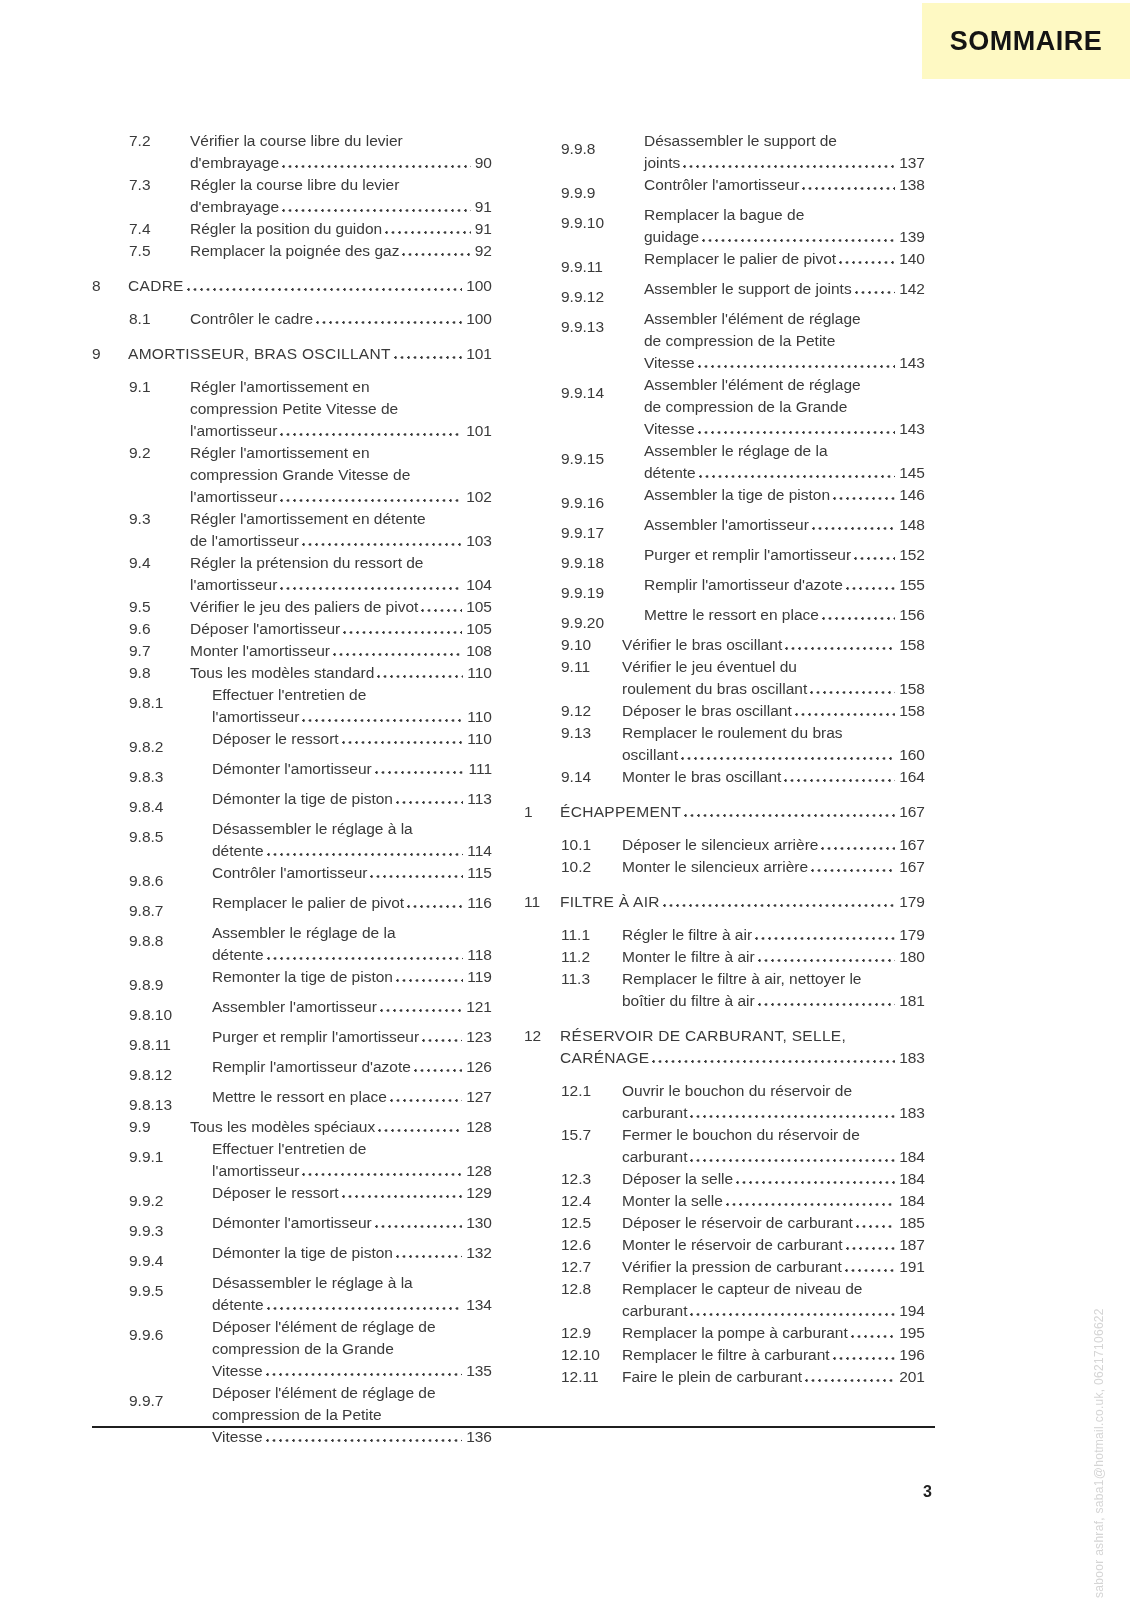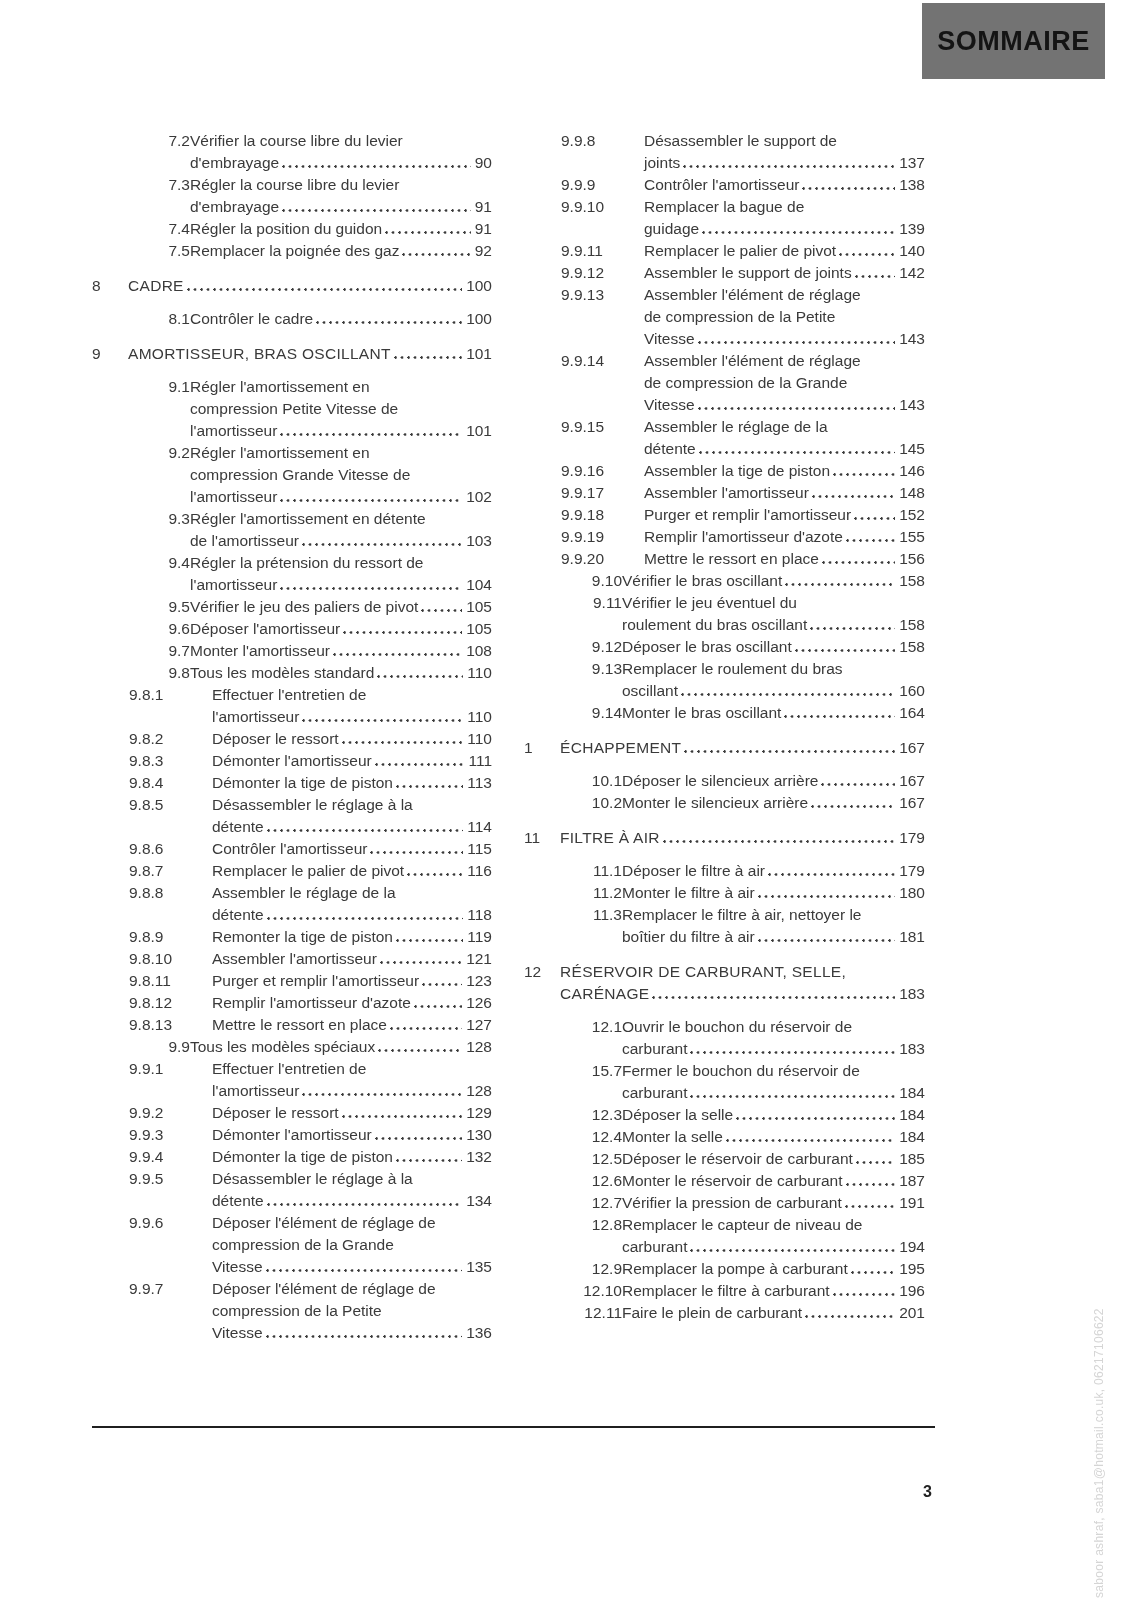"SOMMAIRE" .header-band { background: #737373 -> #fef9c3; width: 183px -> 208px }
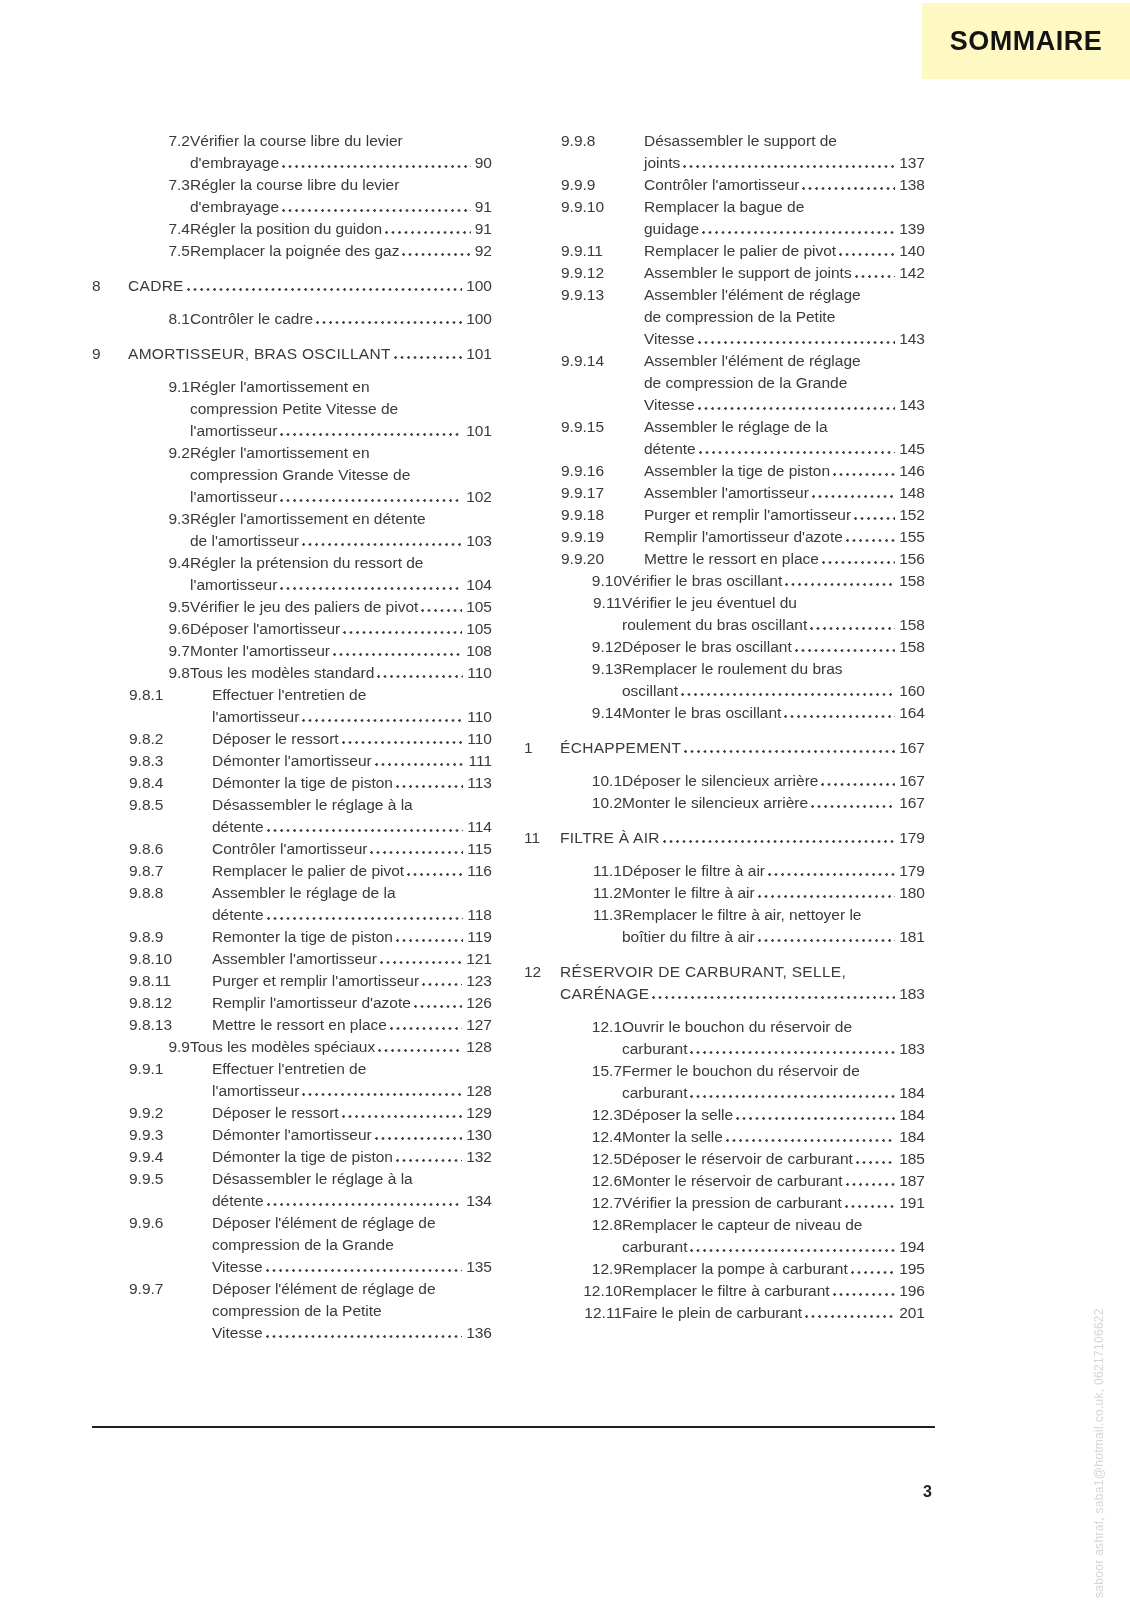"7.2" .lvl2 .num { text-align: right -> none }
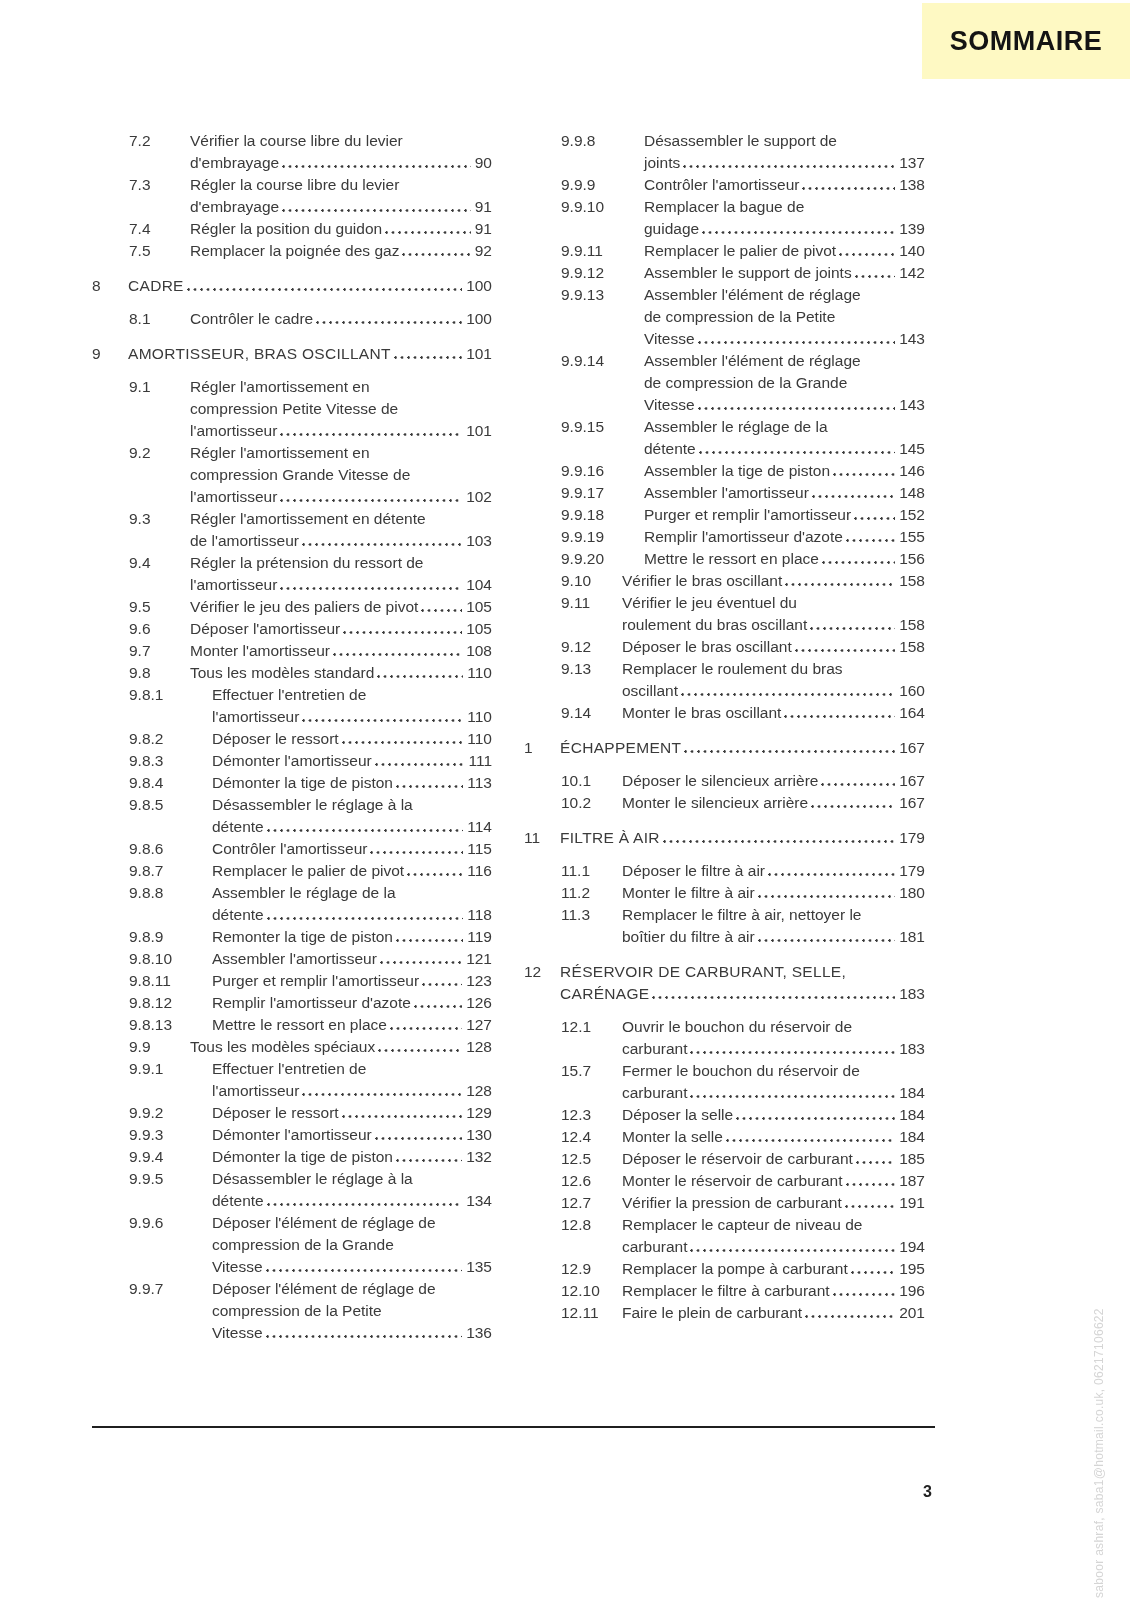"9.9.8" .lvl3 .num { margin-top: none -> 8px }
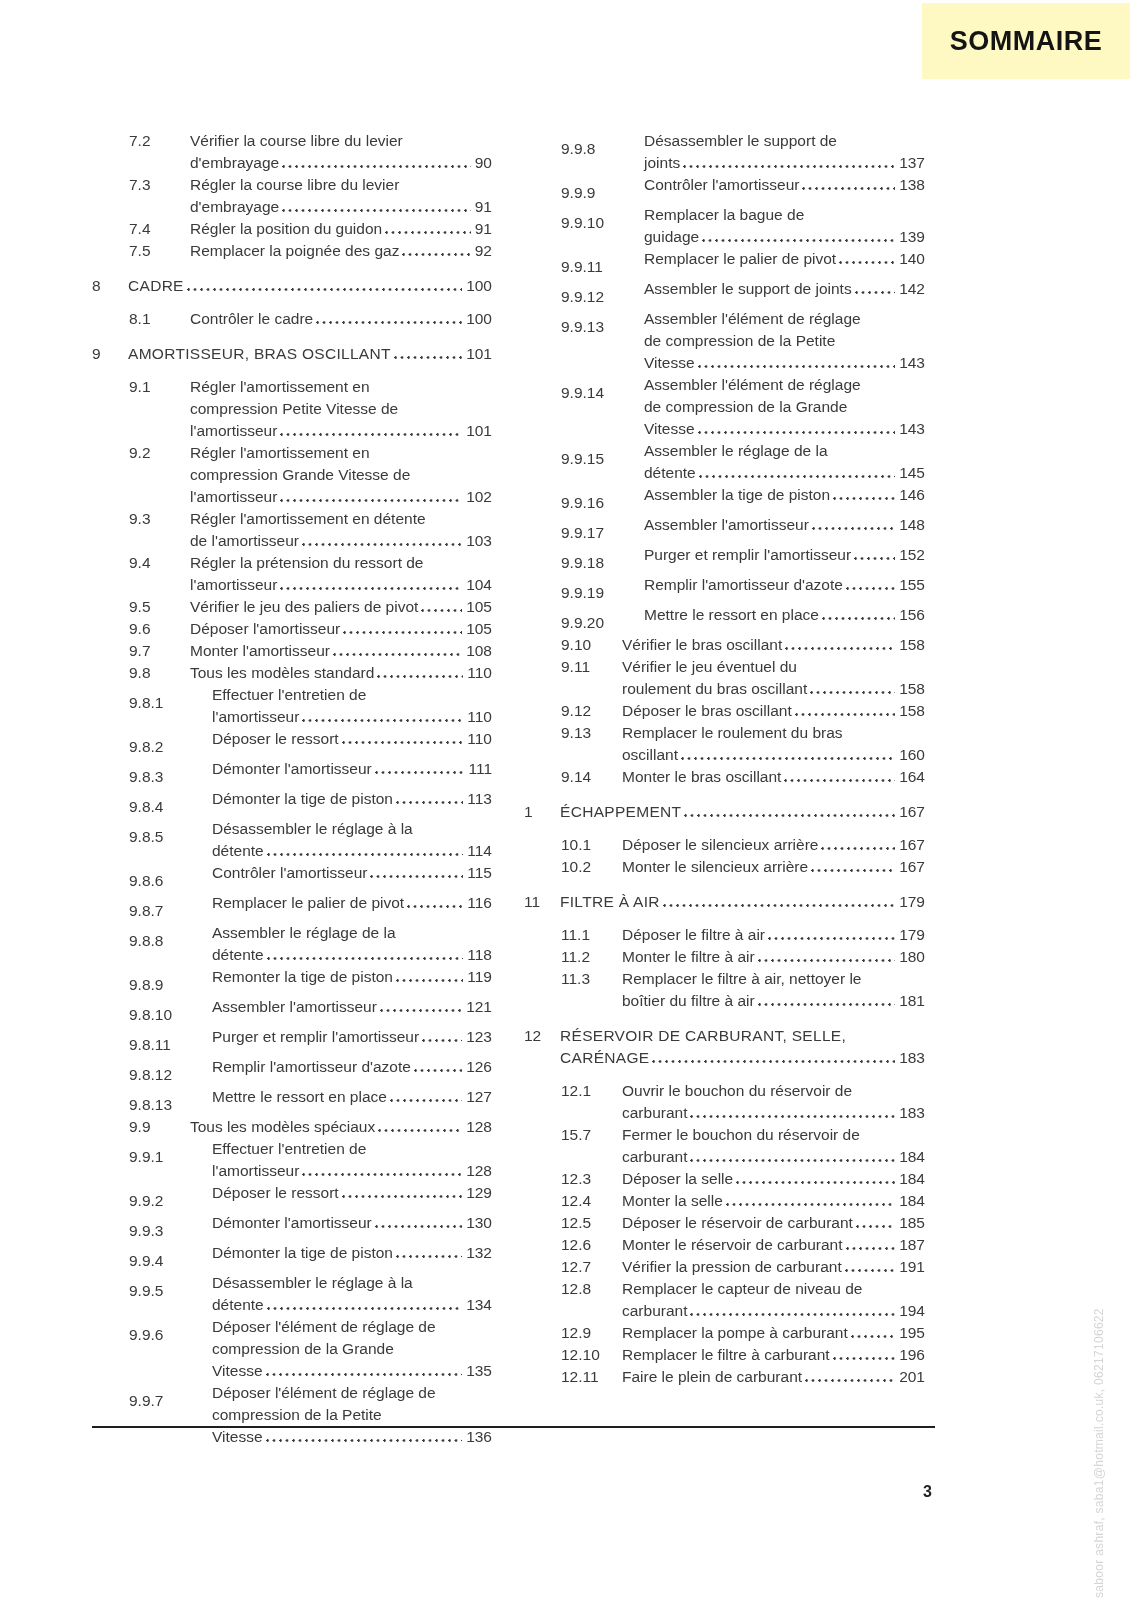"Déposer le filtre à air" span.tx { text: Déposer -> Régler }
